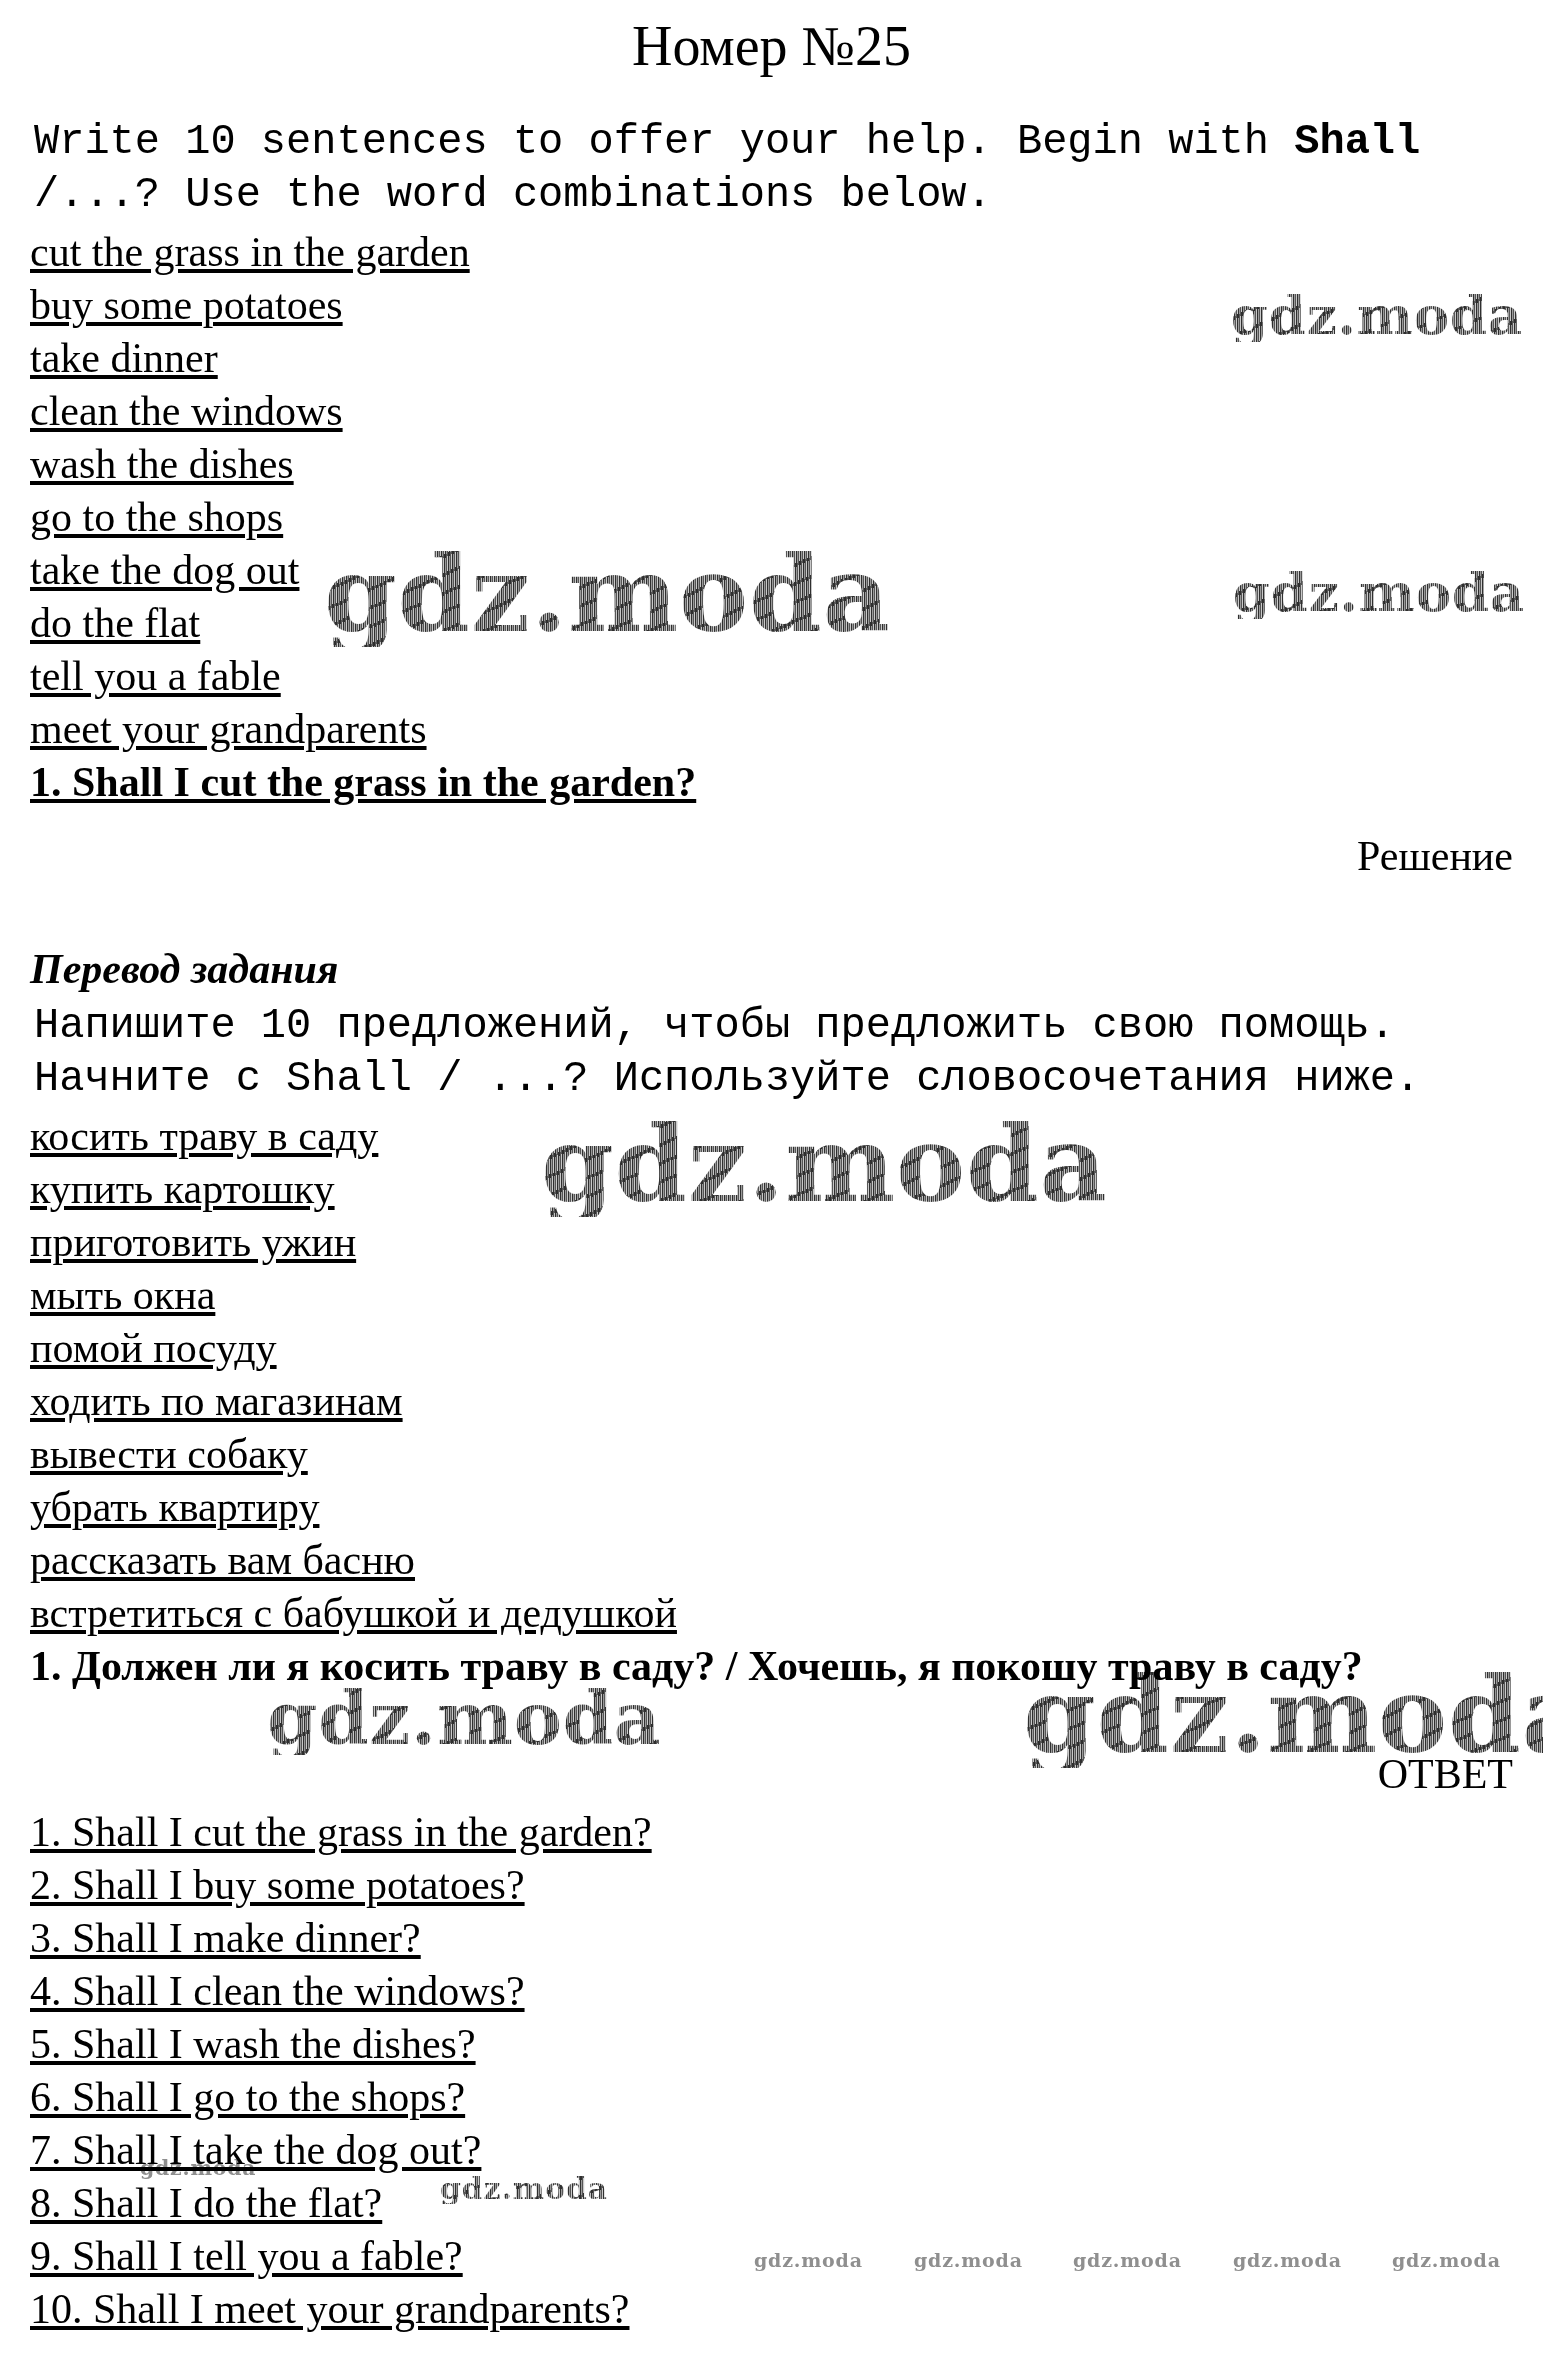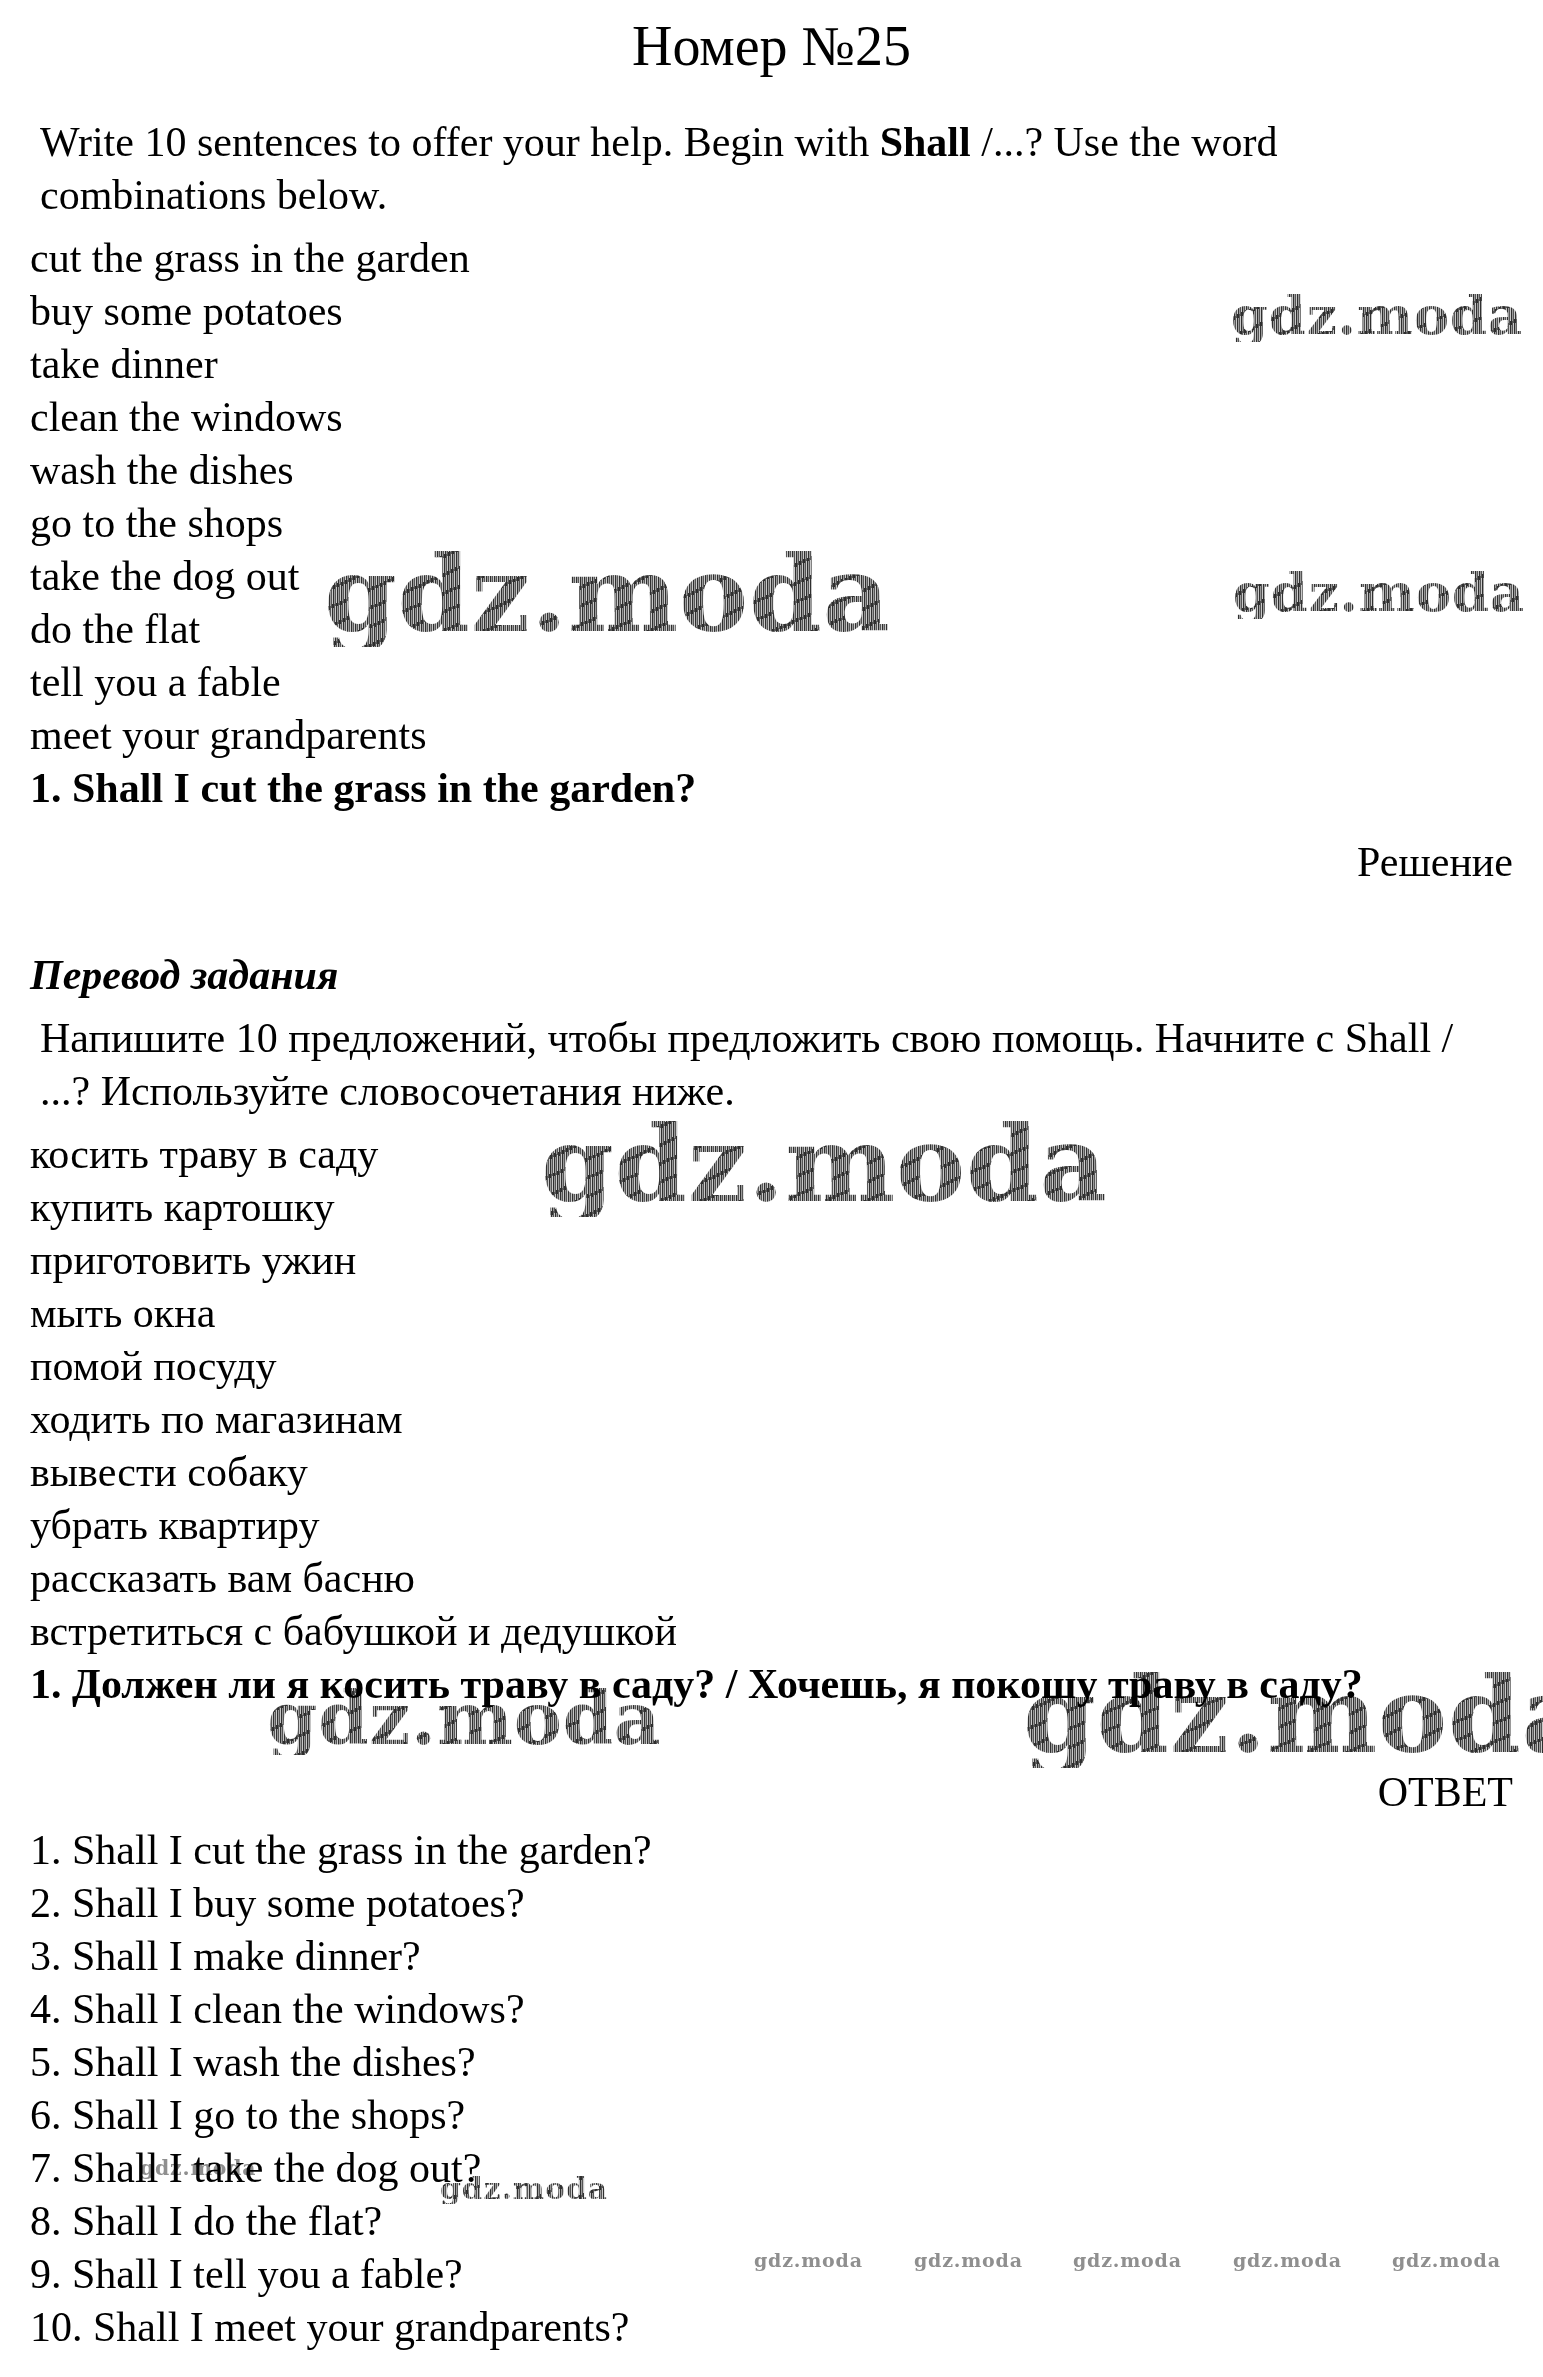"Write 10 sentences to offer" .para { font-family: none -> Liberation Mono, monospace; margin: 10px -> 4px }
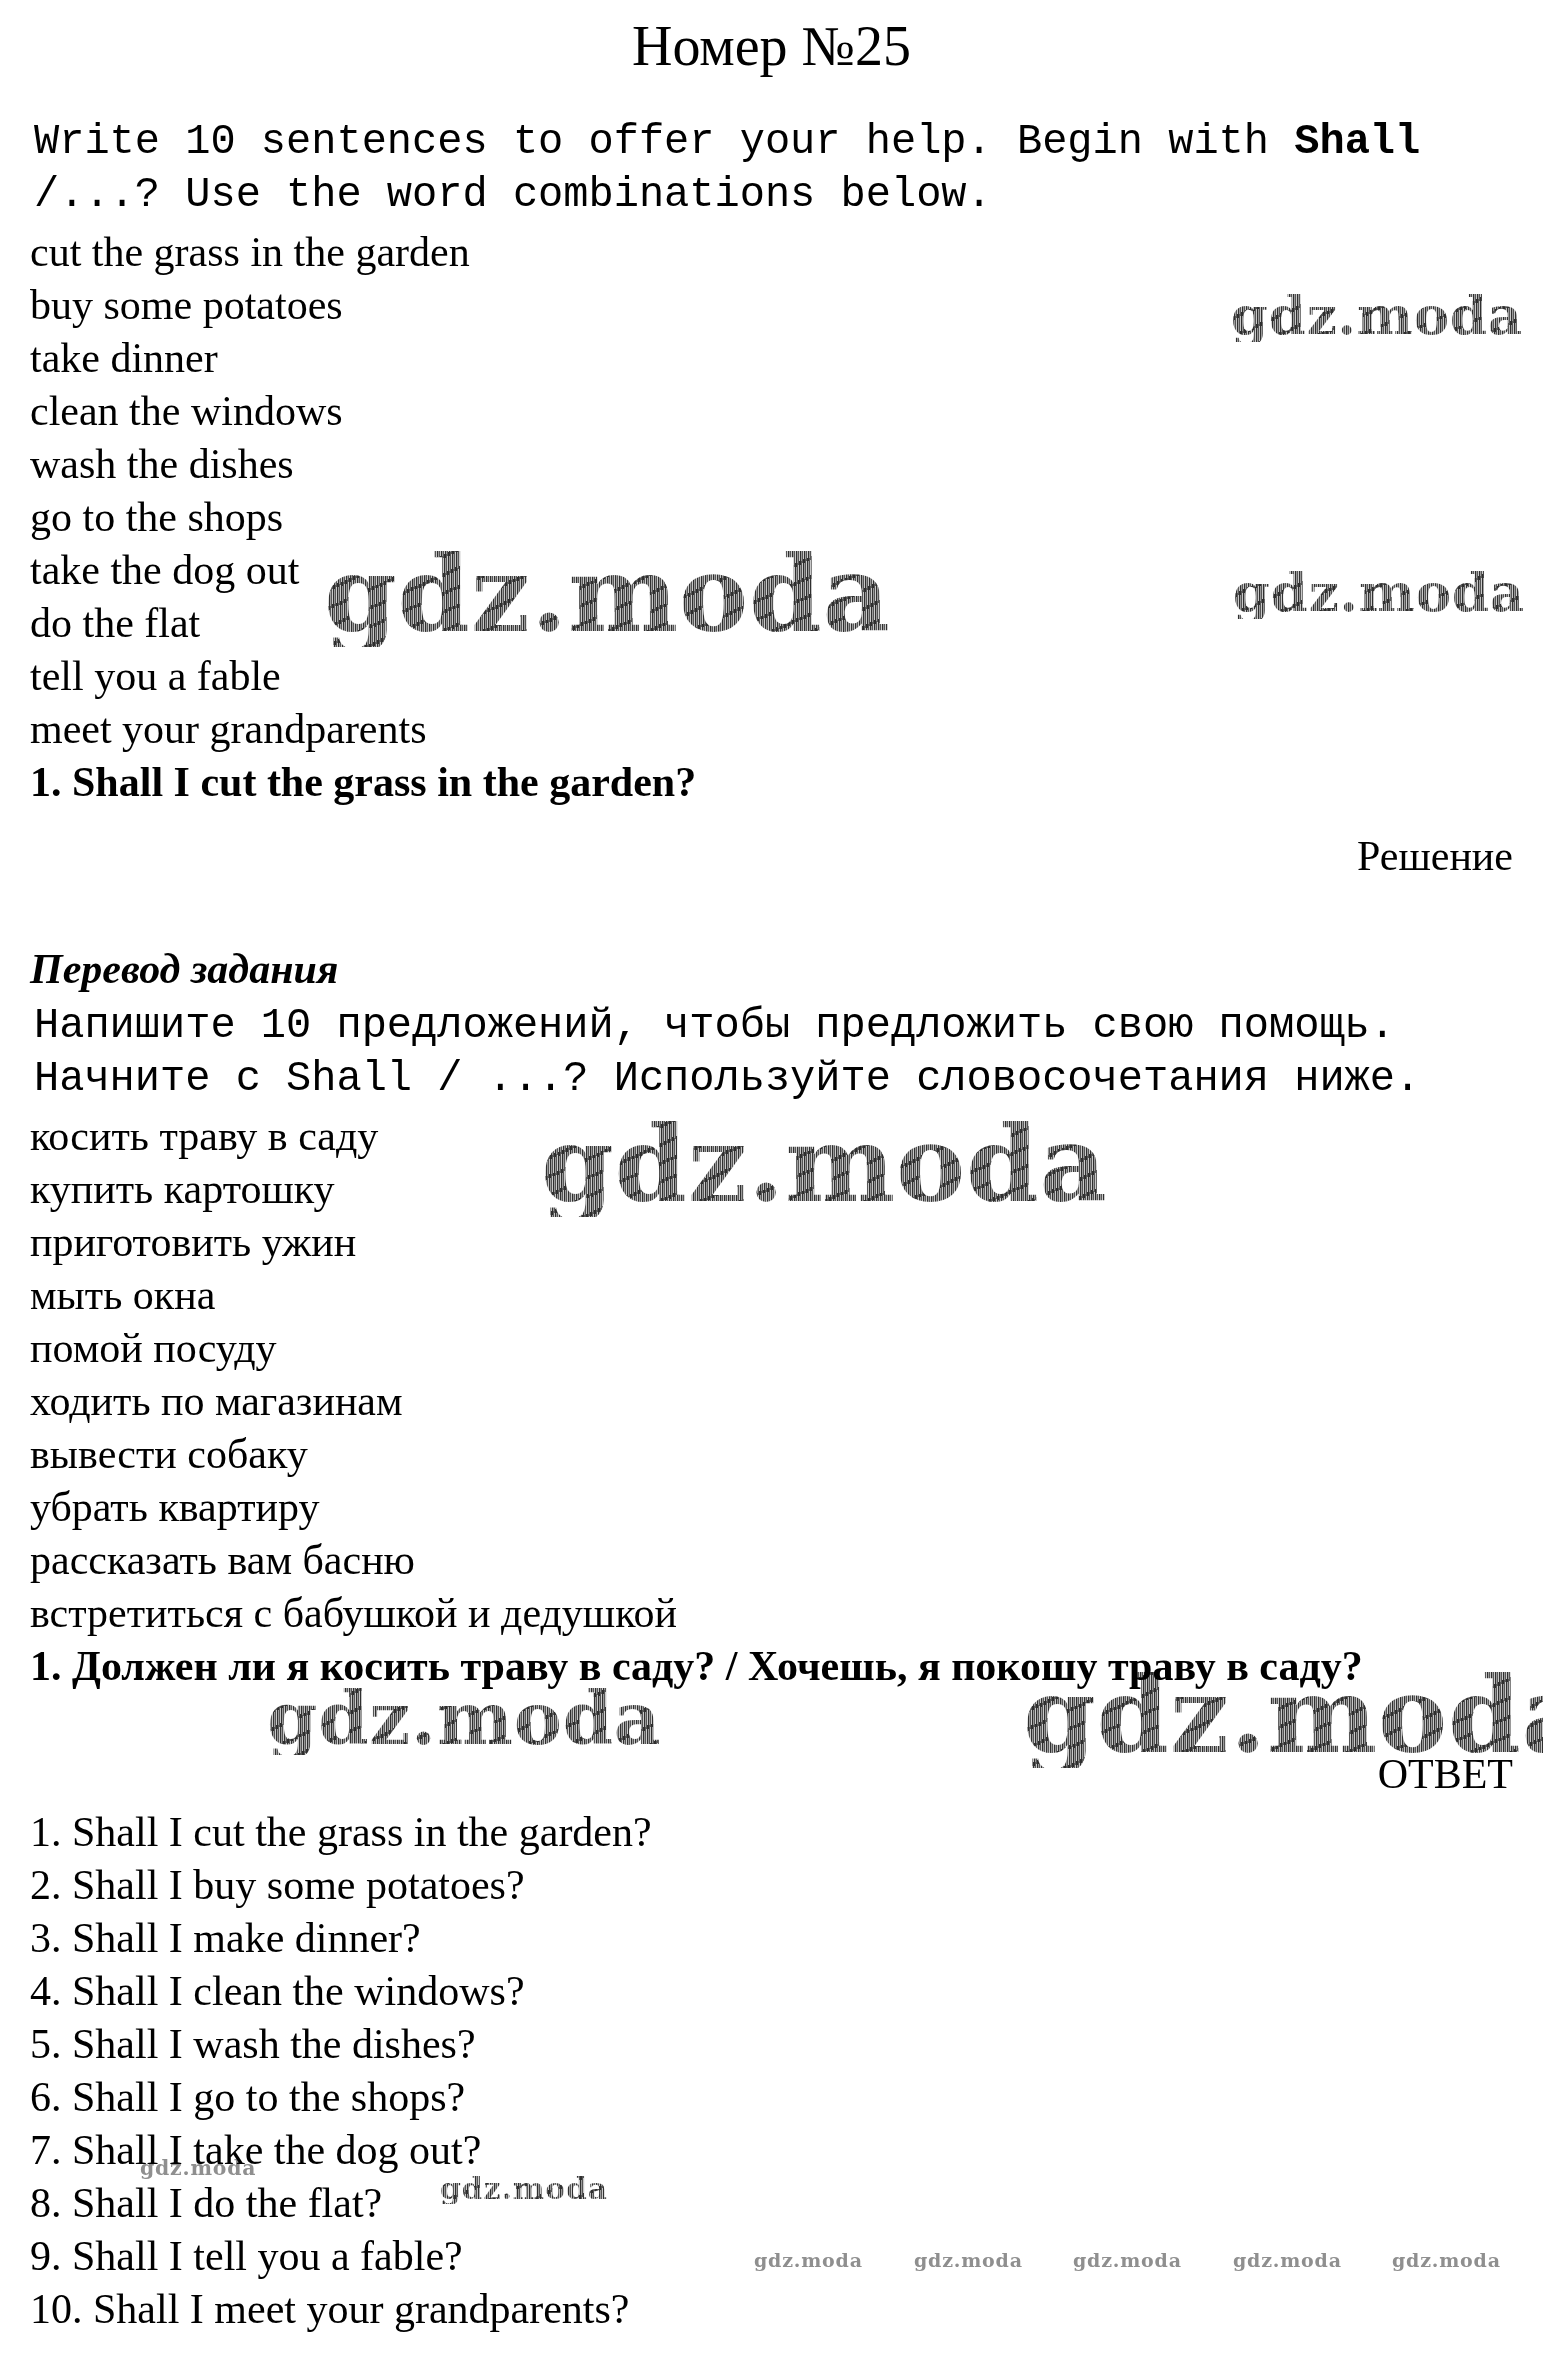"cut the grass in the" .line { text-decoration: none -> underline }
